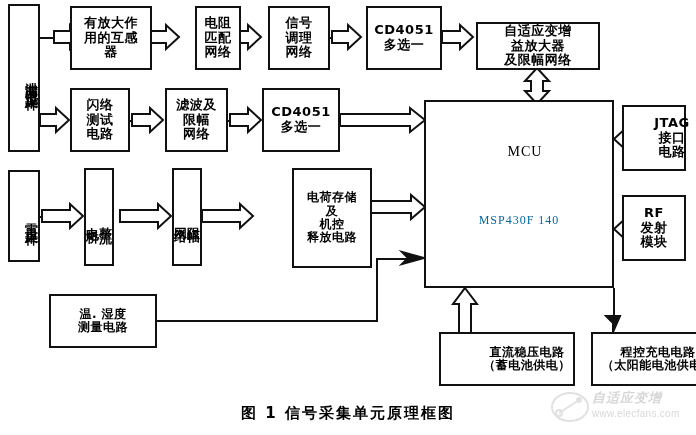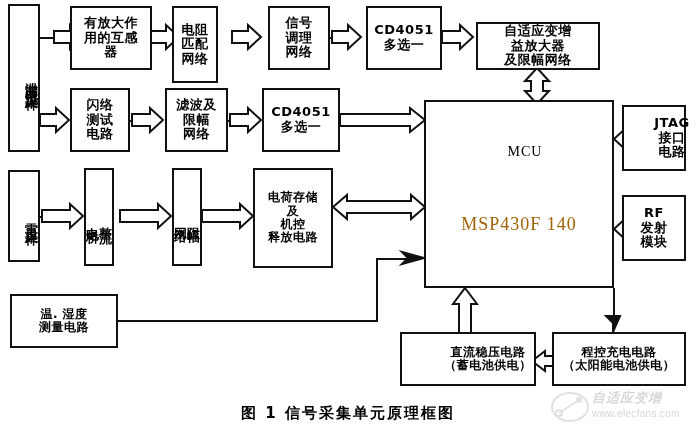"电阻" div.box { height: 77px -> 64px; left: 172px -> 195px }
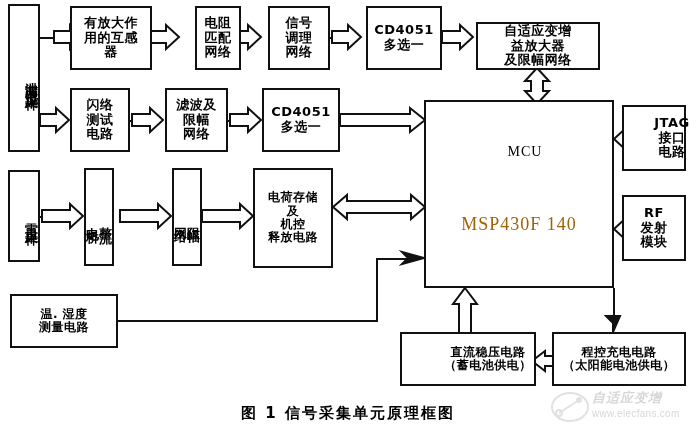"电荷存储" .box.cn-sm { margin-left: none -> 39px }
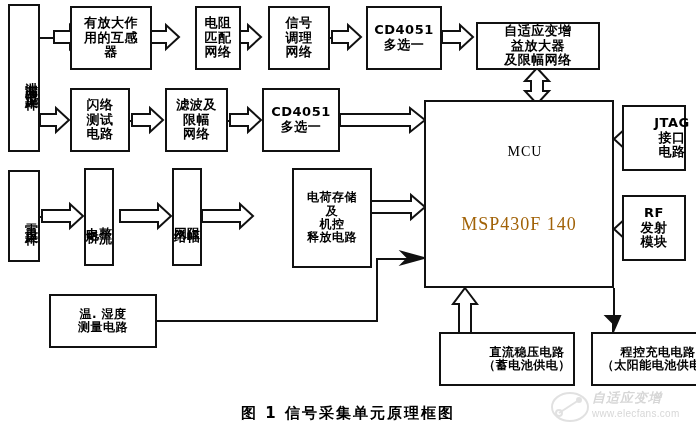"MSP430F 140" .mcu-l2 { color: #a16207 -> #0369a1; font-size: 18px -> 12px }
